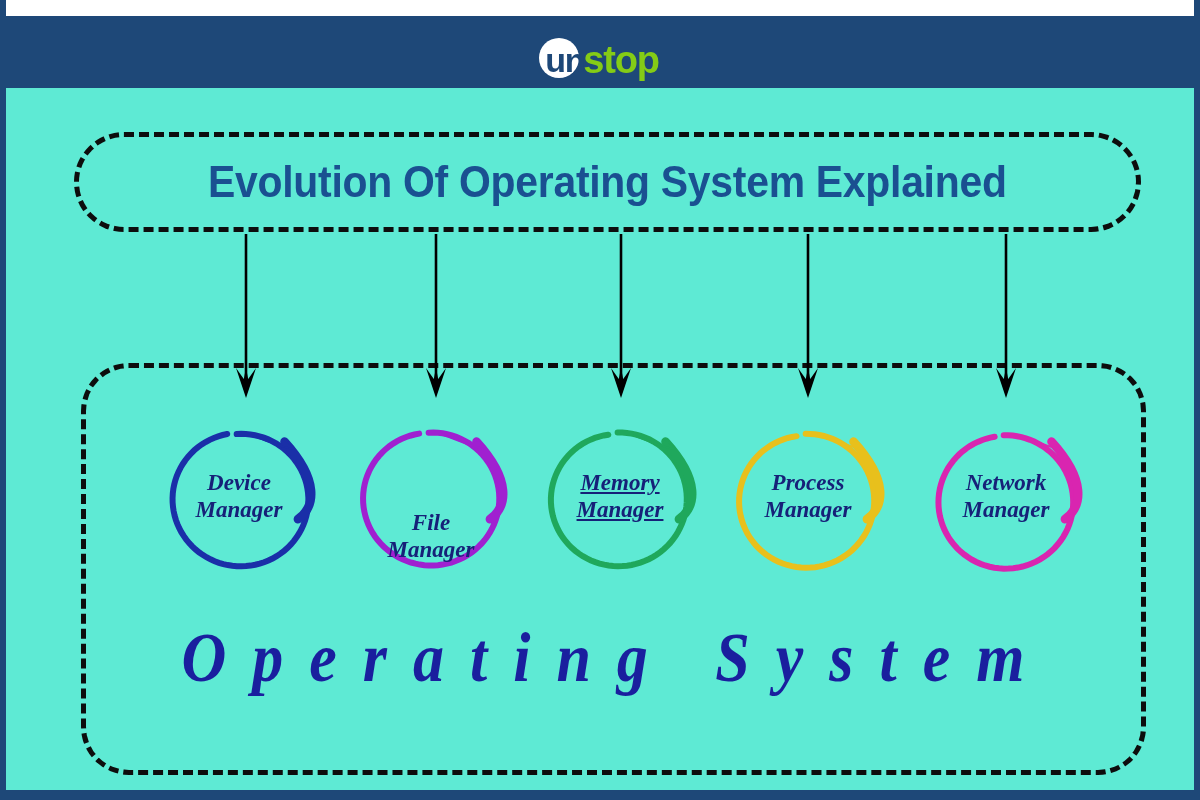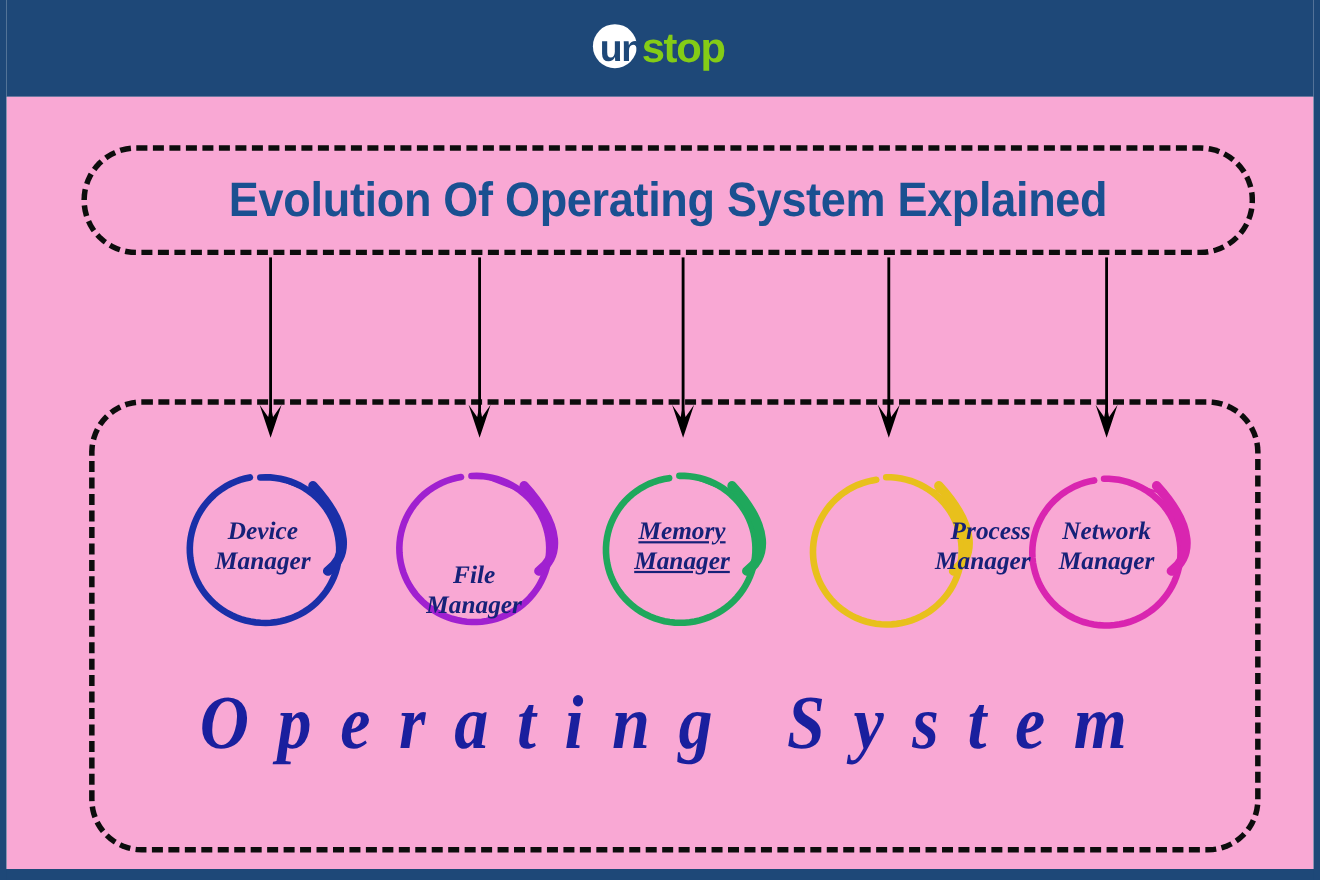"un" #header-band { top: 0 -> 16px }
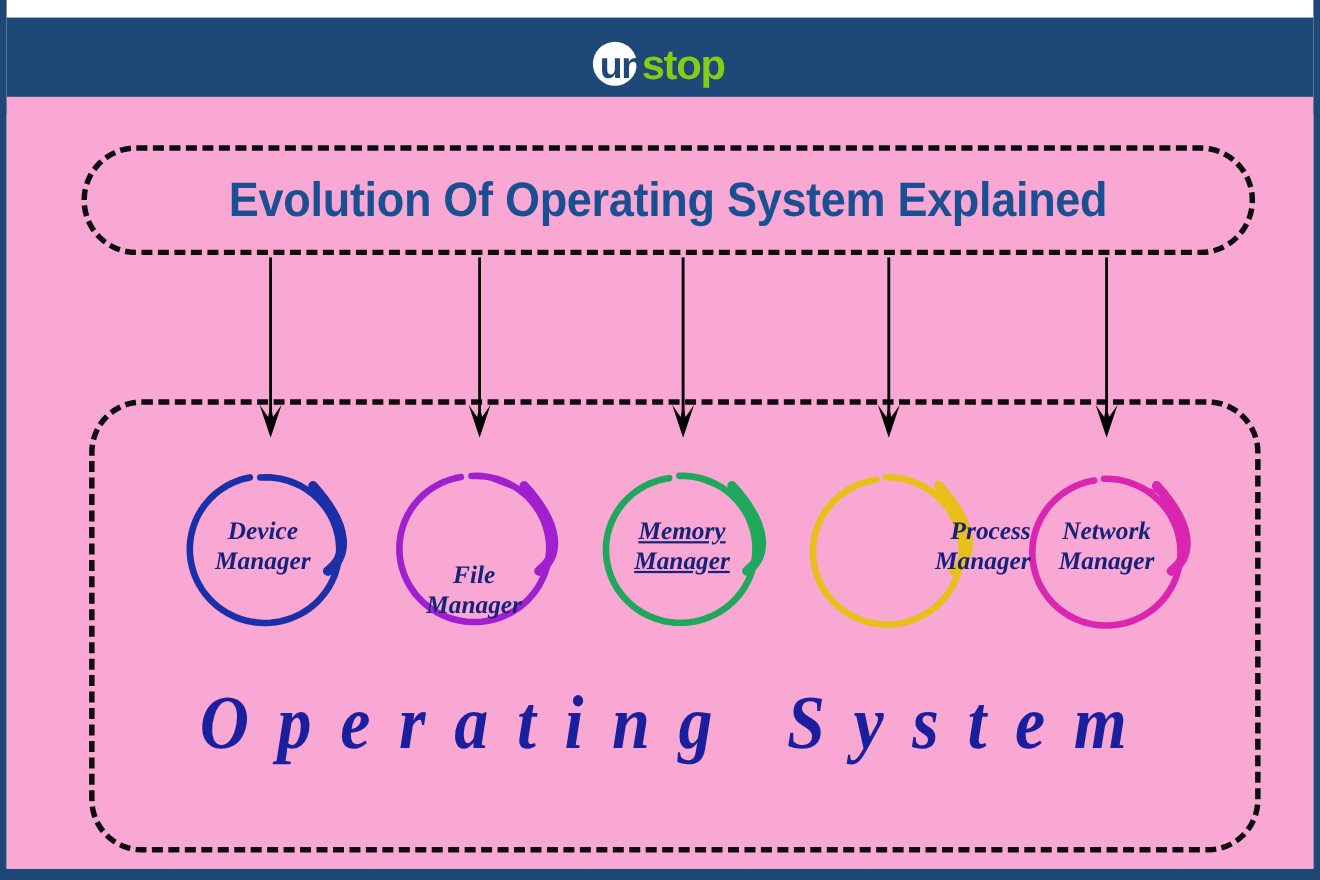"Evolution Of Operating System Explained" #canvas { background: #f9a8d4 -> #5eead4 }
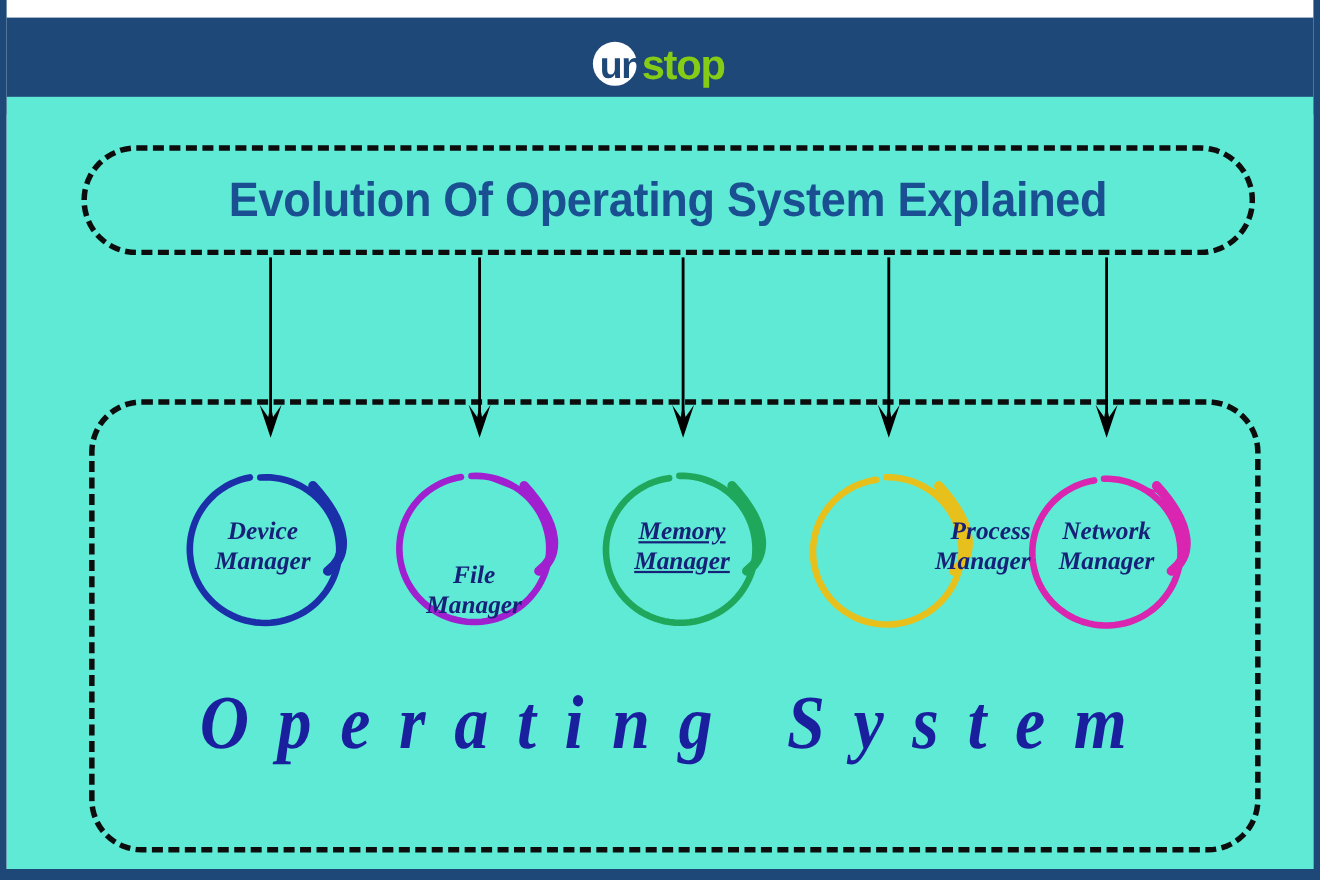"Process" div.manager-label { left: 751px -> 712px; text-align: right -> none }
